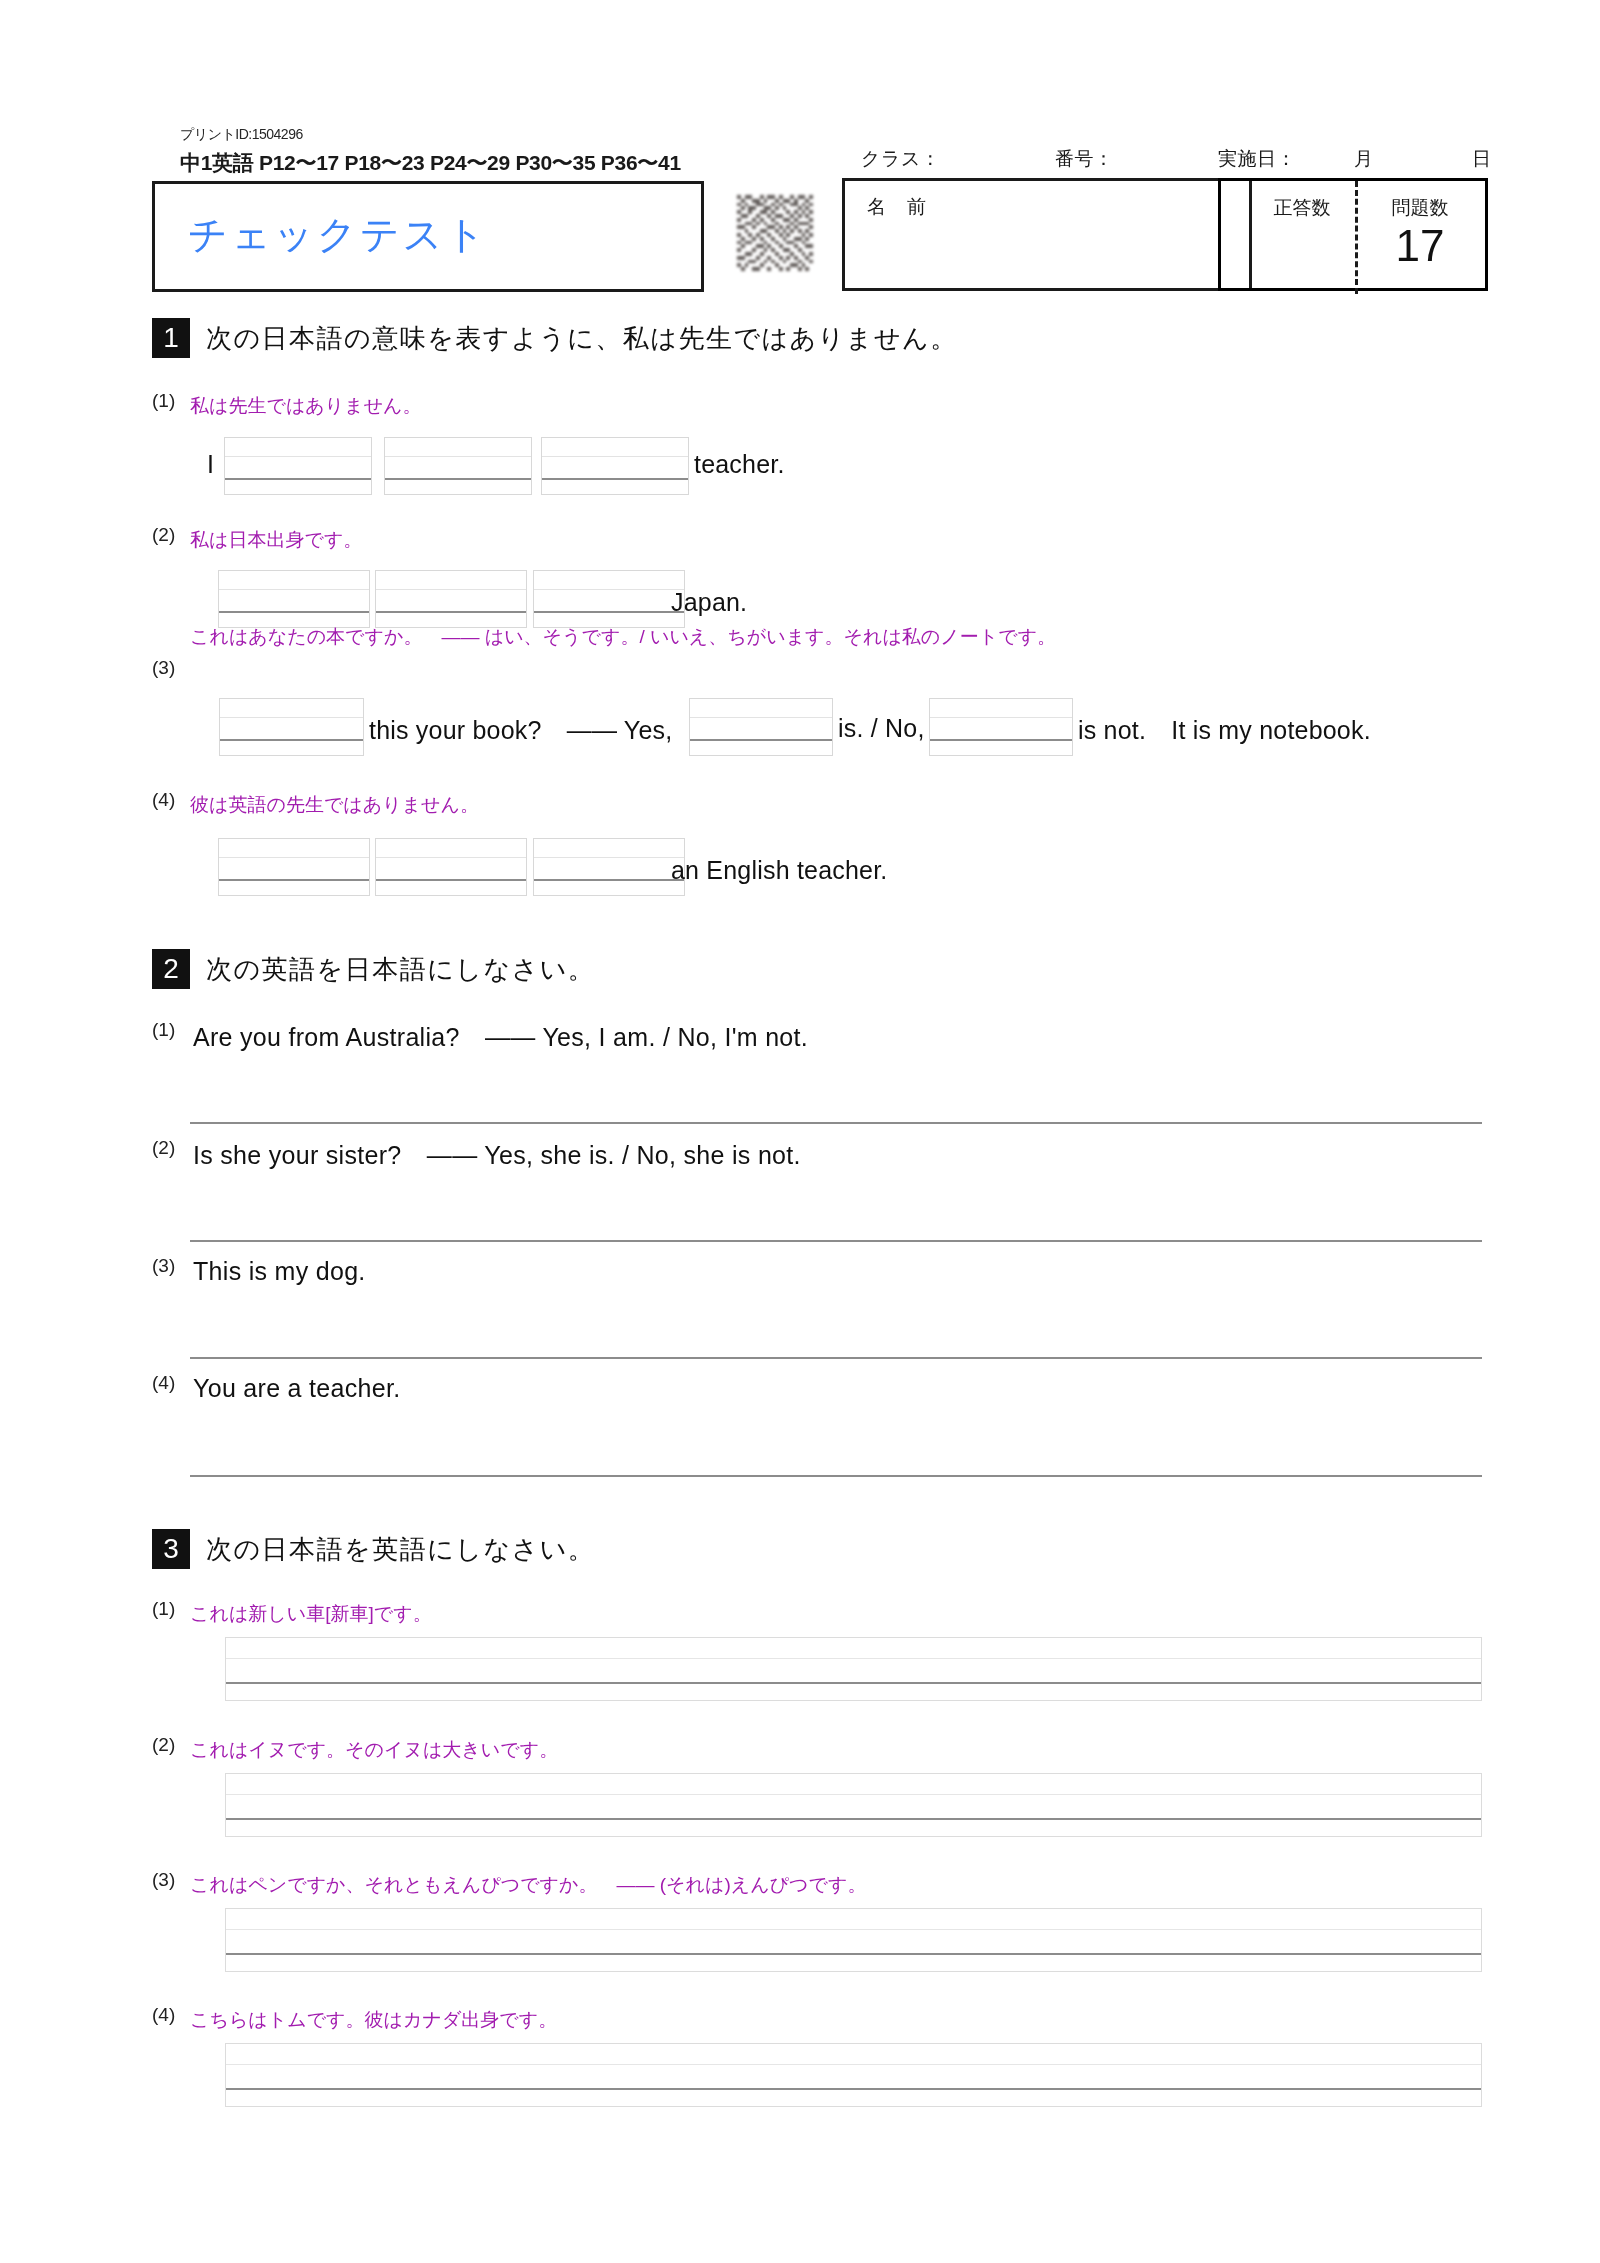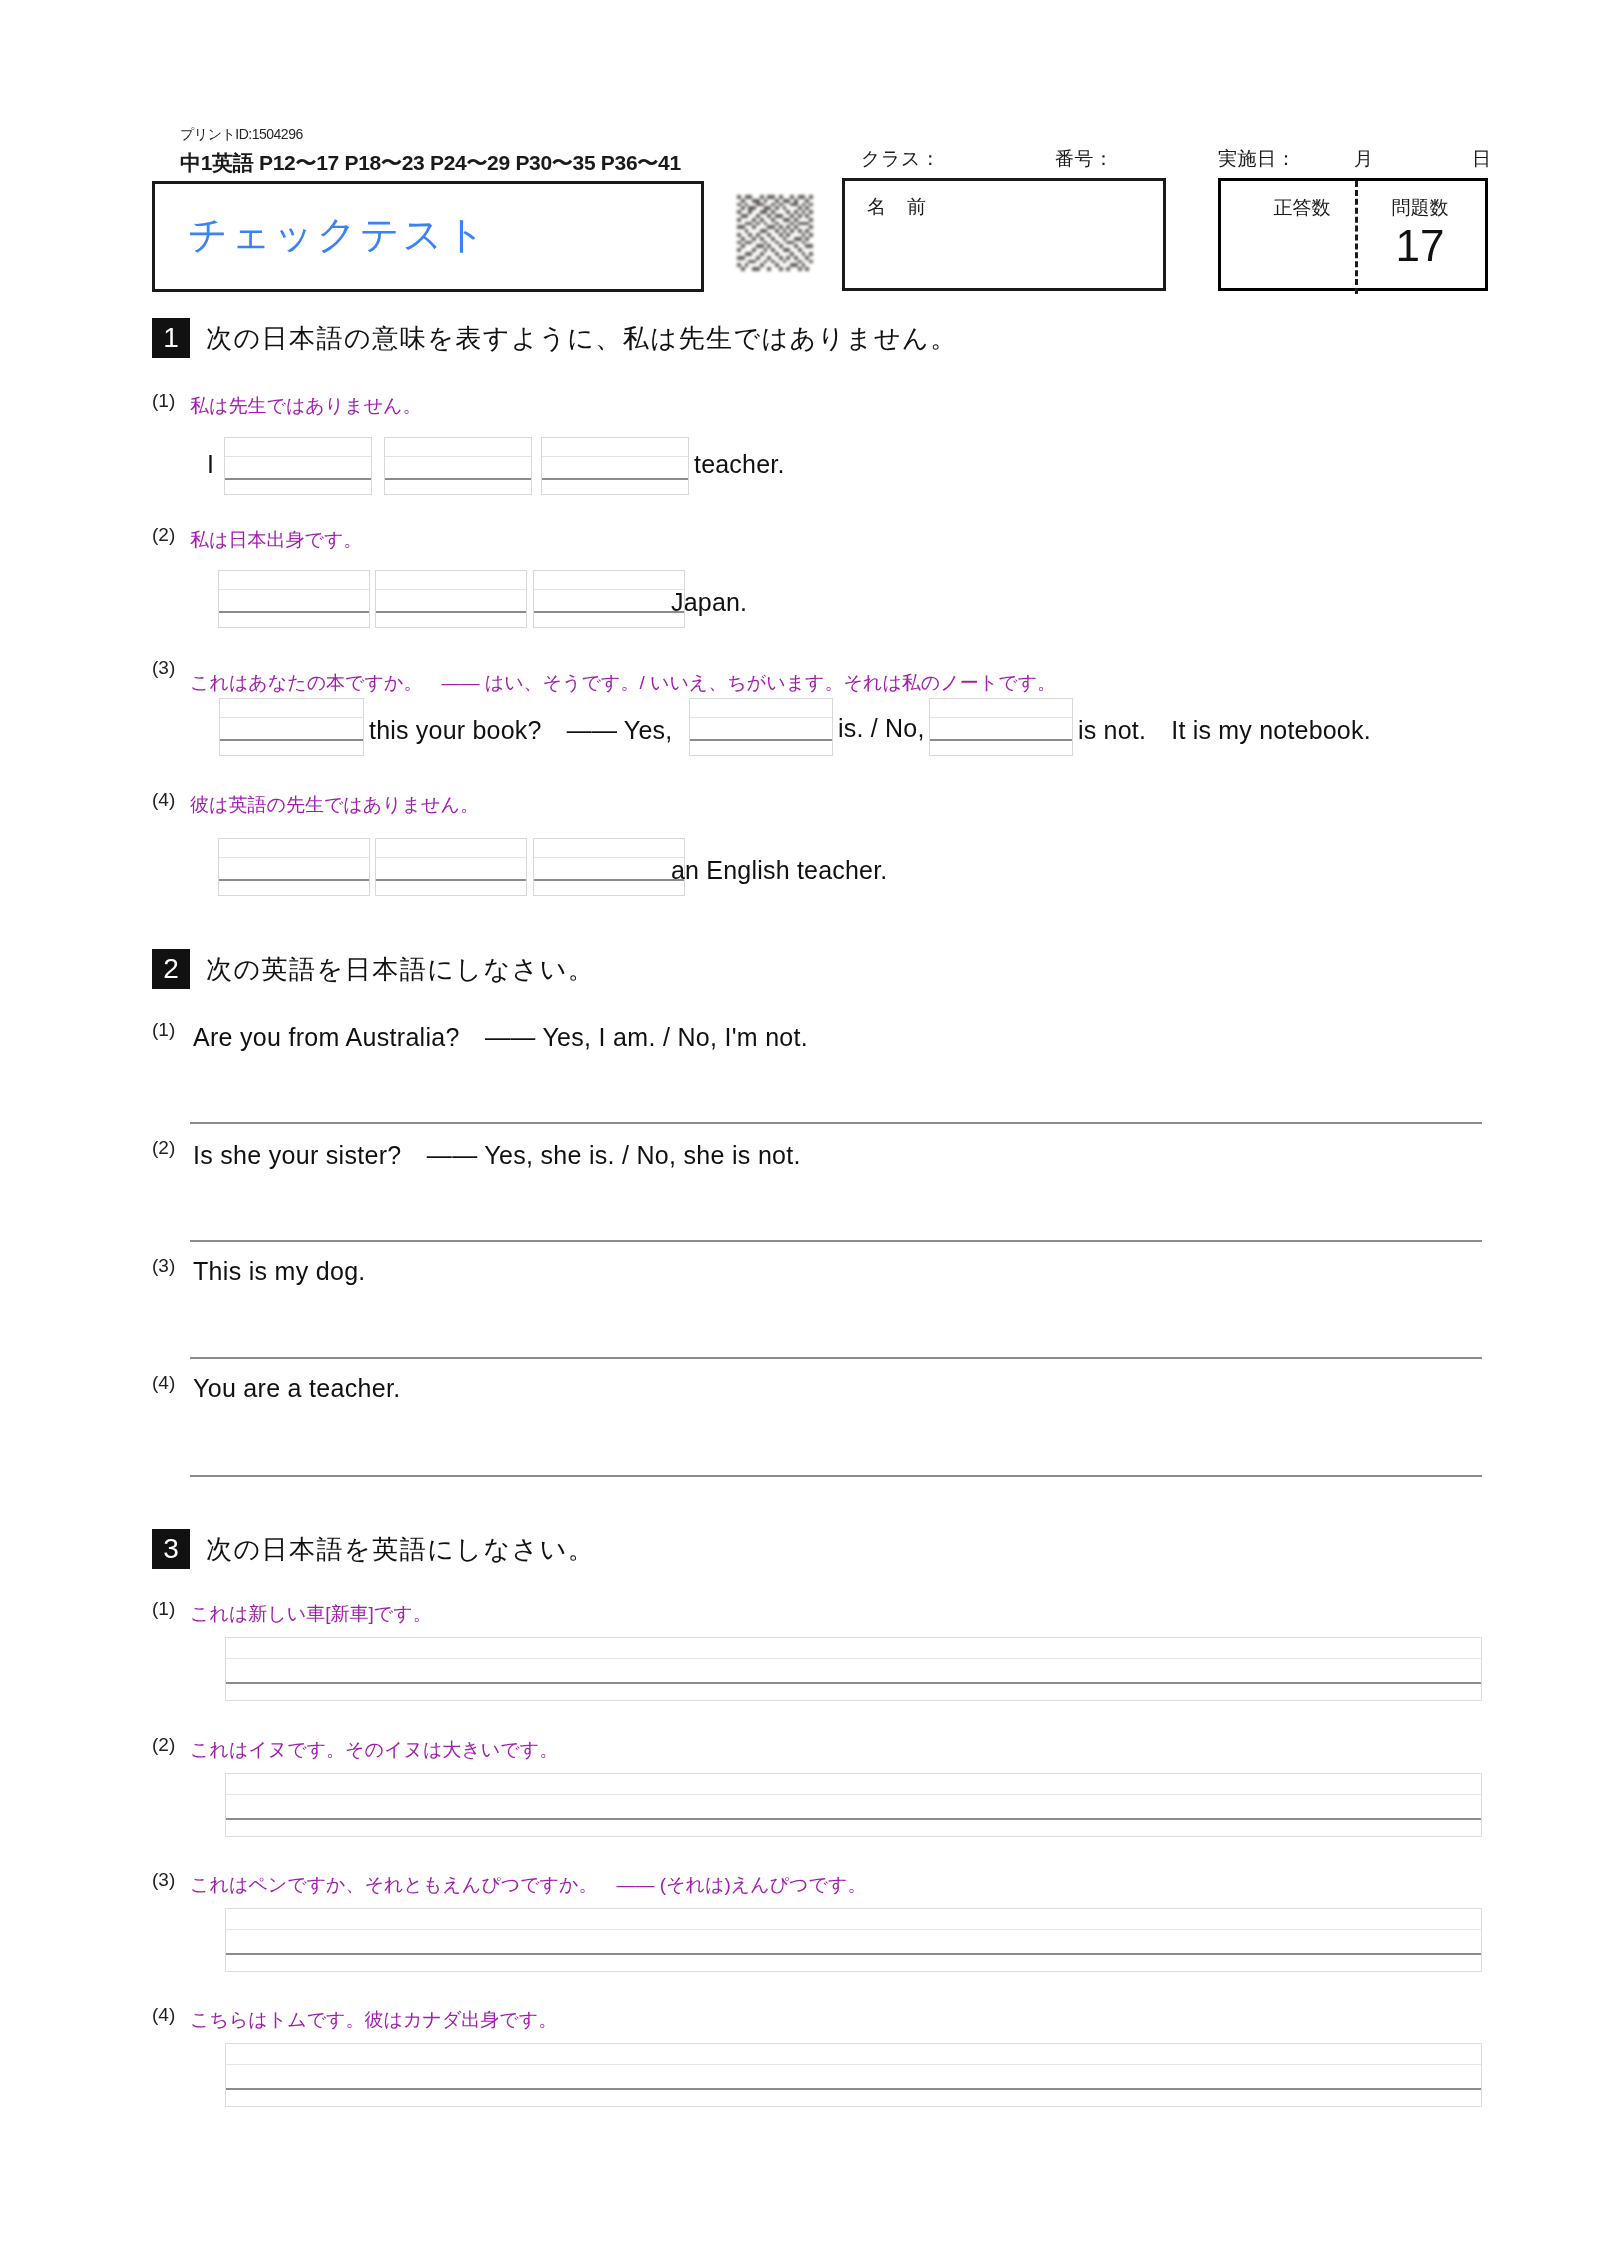"名 前" .name-box { width: 324px -> 410px }
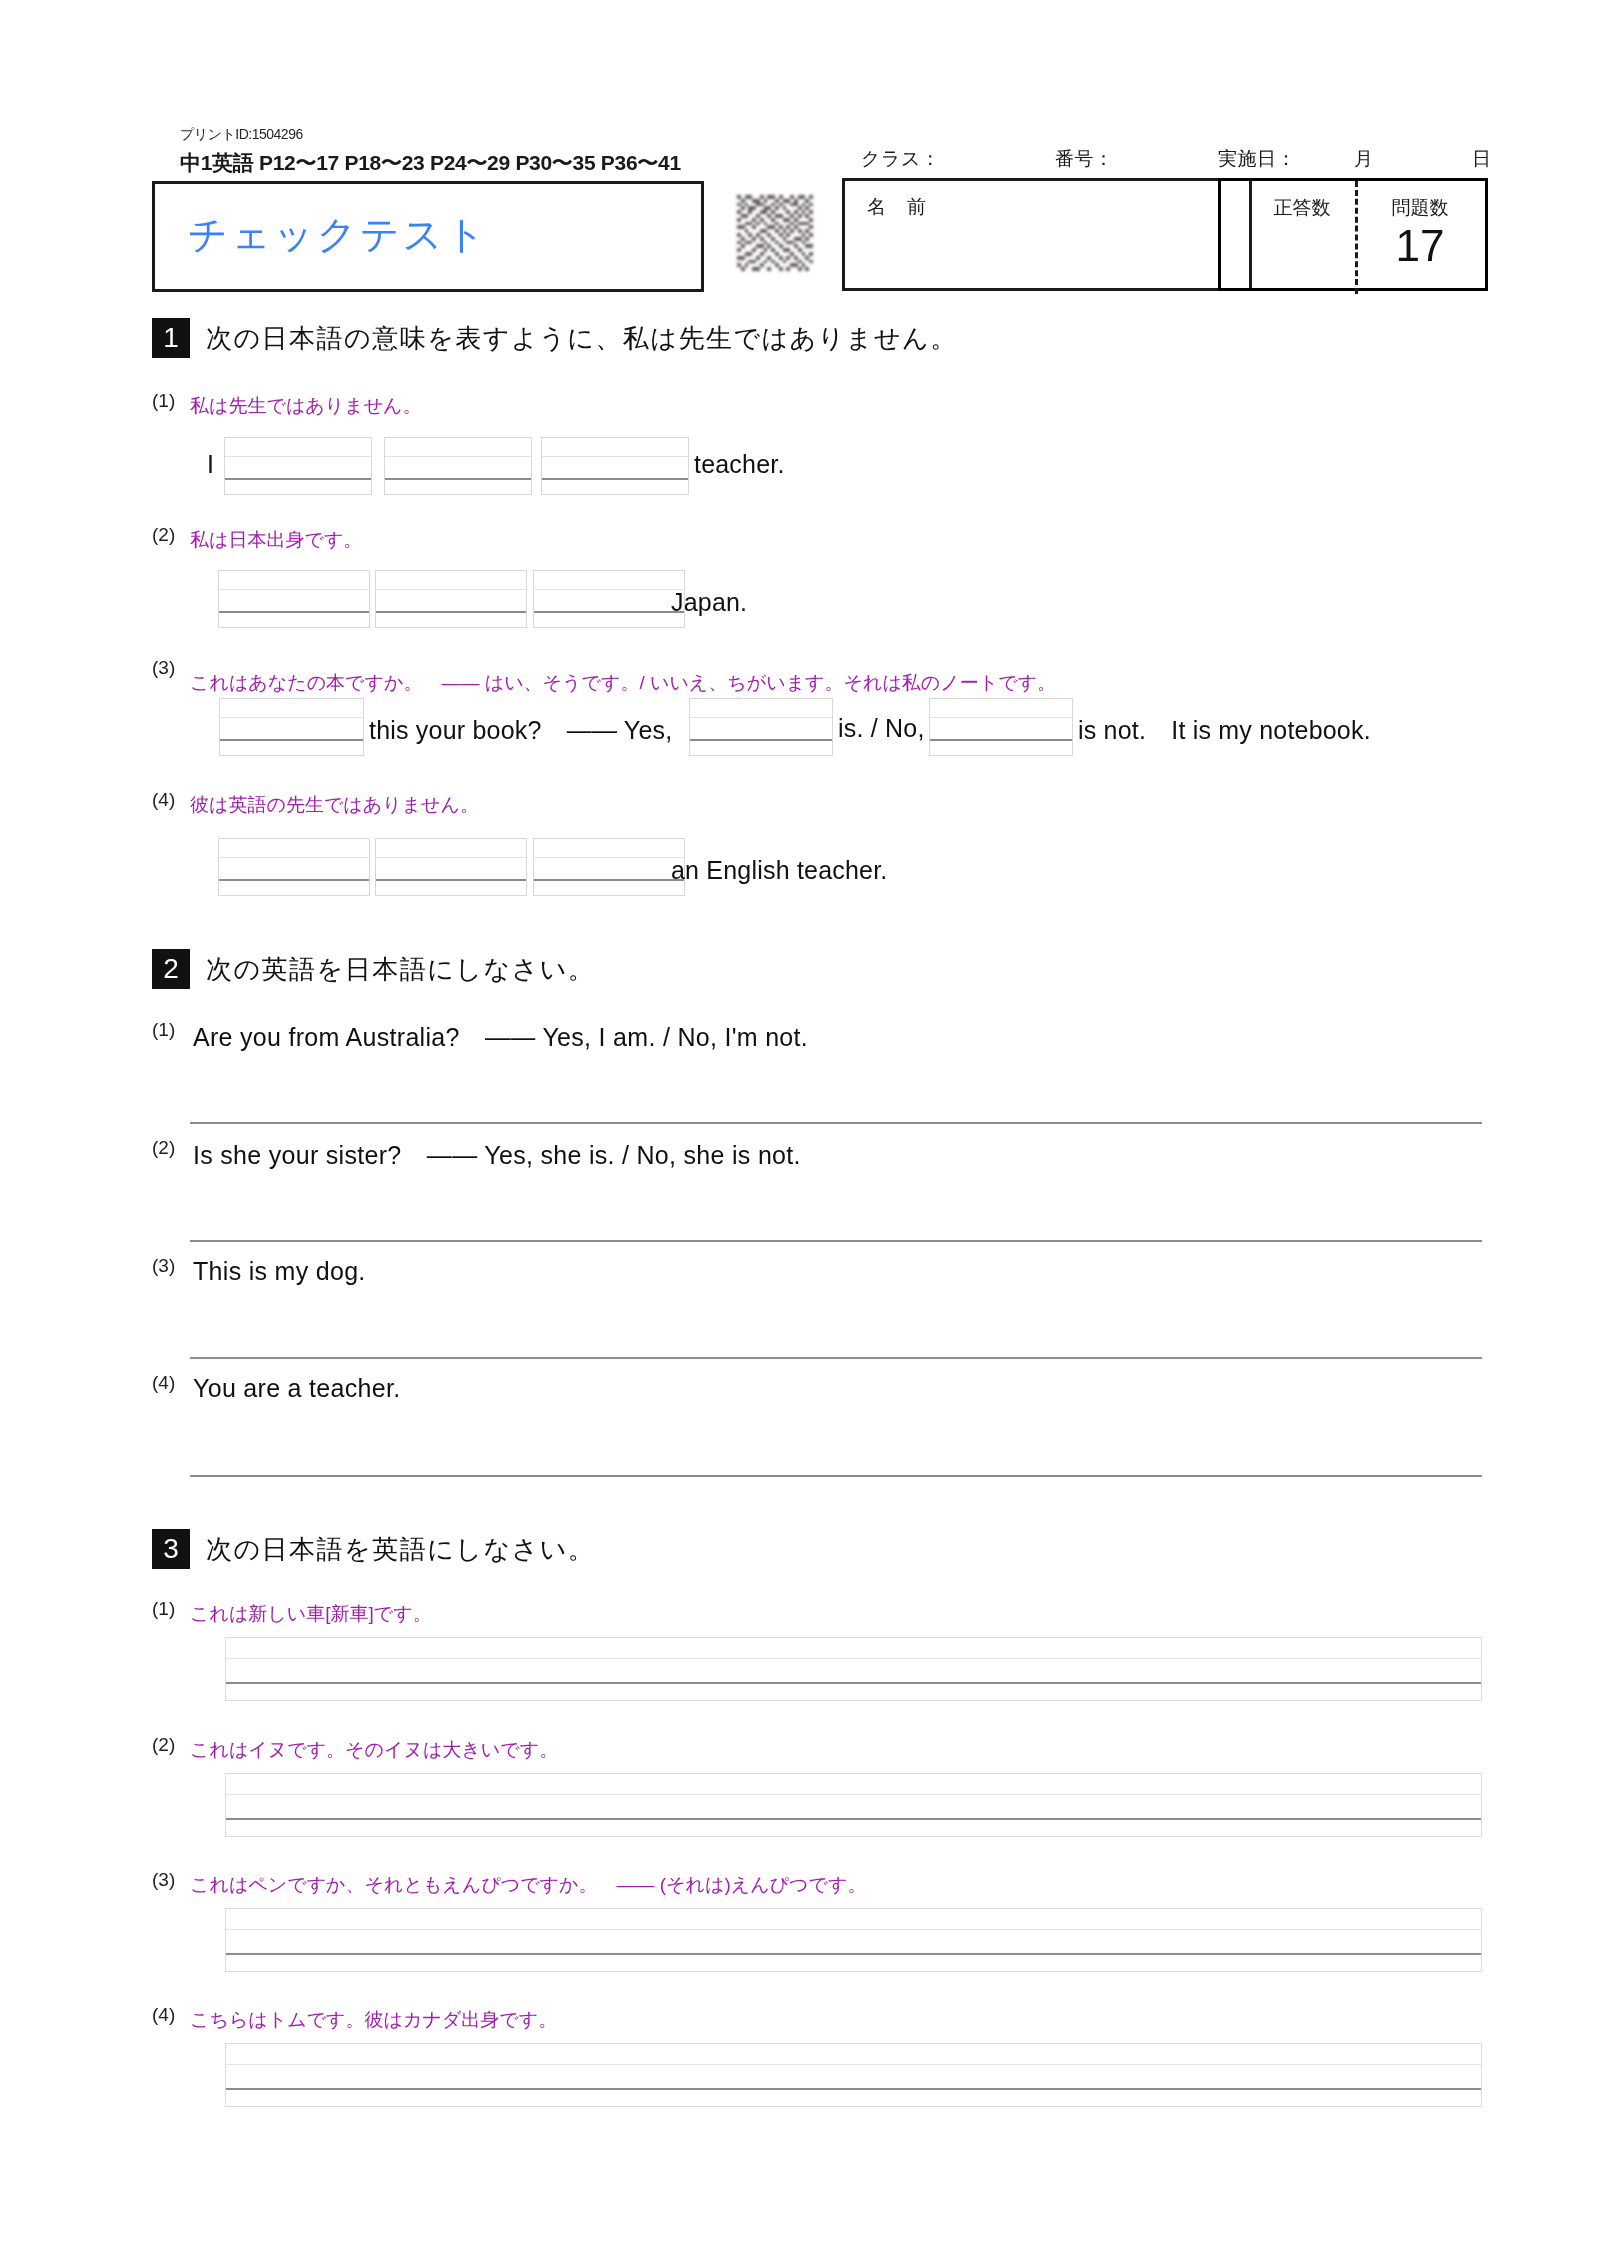"これはあなたの本ですか。 ―― はい、そうです。/" div.q-jp { top: 670px -> 624px }
